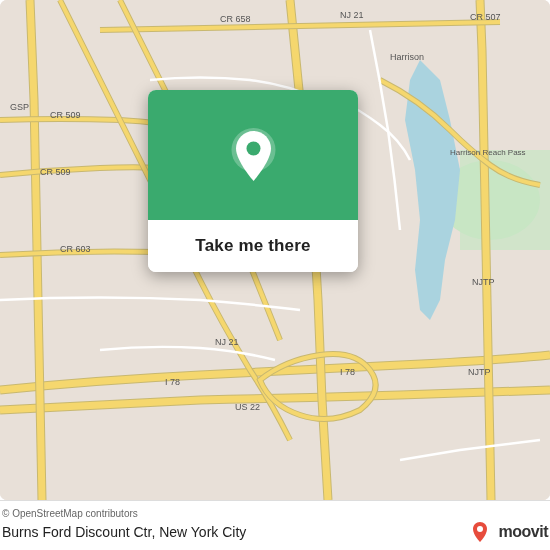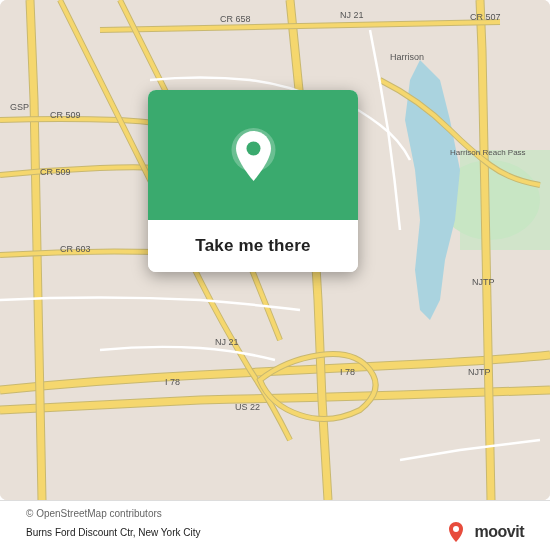"© OpenStreetMap contributors" #bottom-bar { padding: 0 26px -> 0 2px }
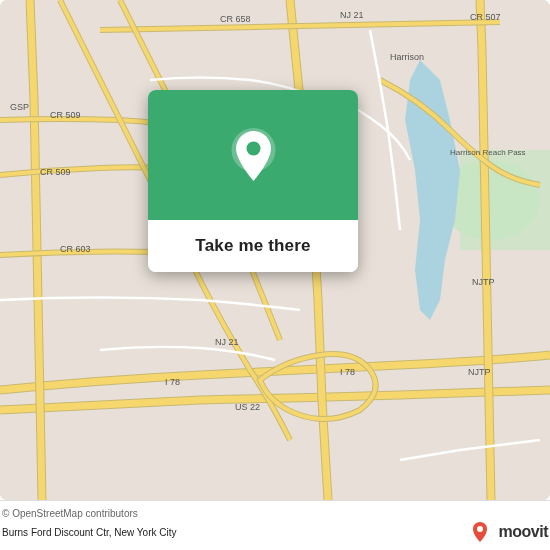"Burns Ford Discount Ctr, New" #location-text { font-size: 10px -> 14px }
